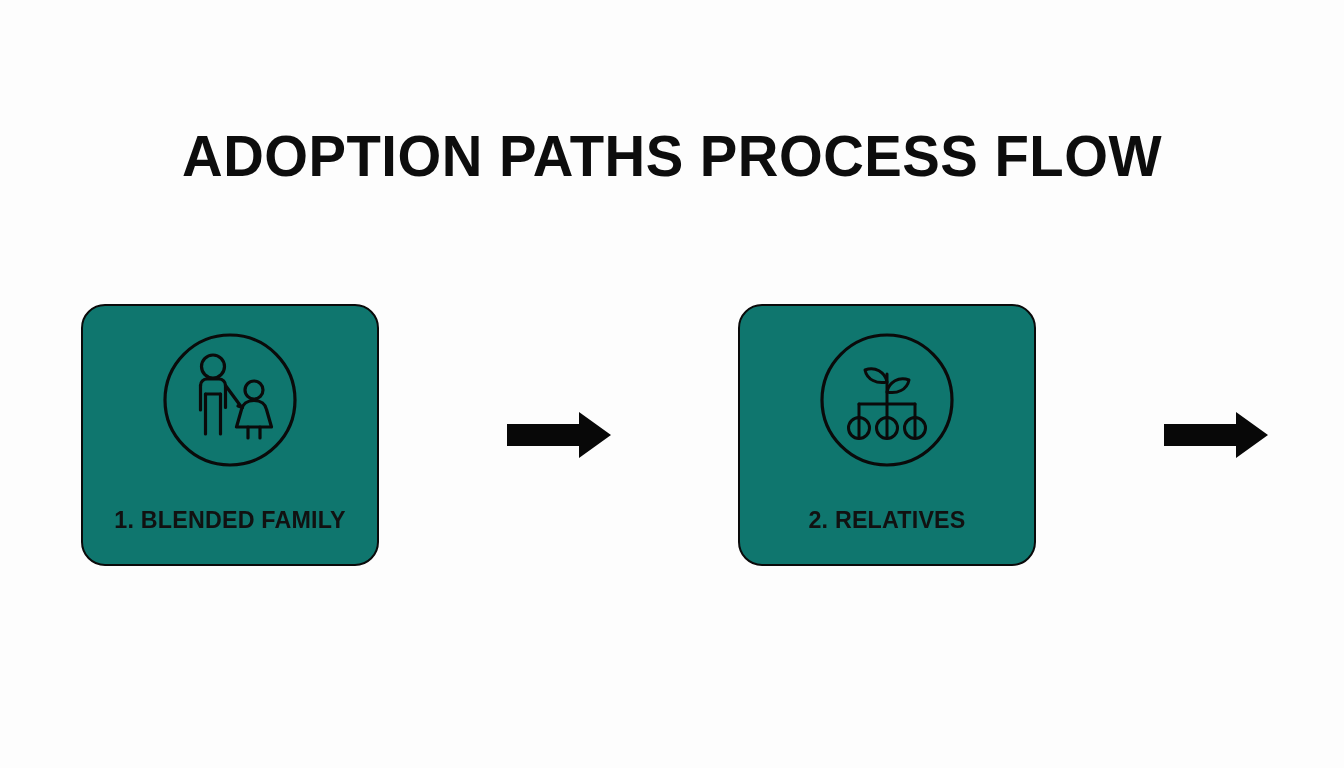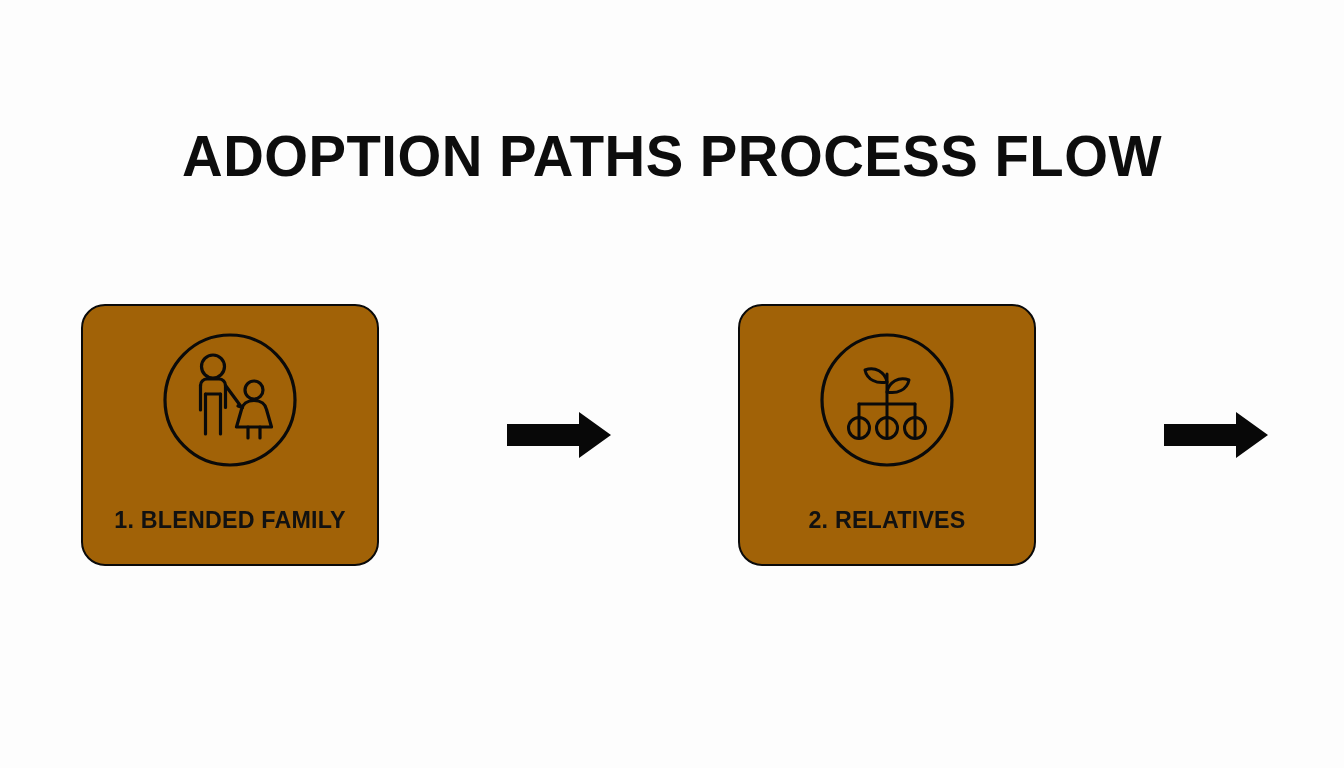"1. BLENDED FAMILY" .card { background: #a16207 -> #0f766e }
